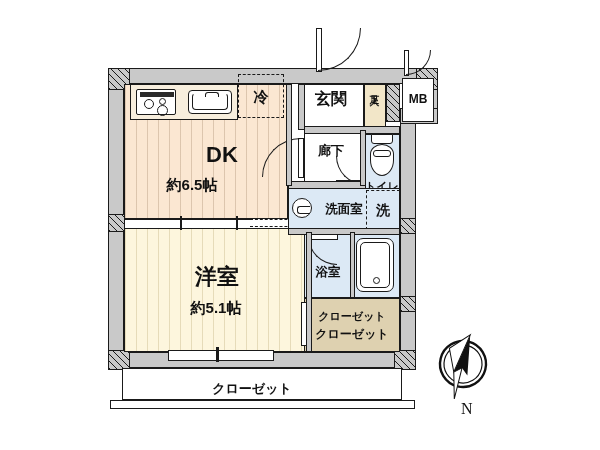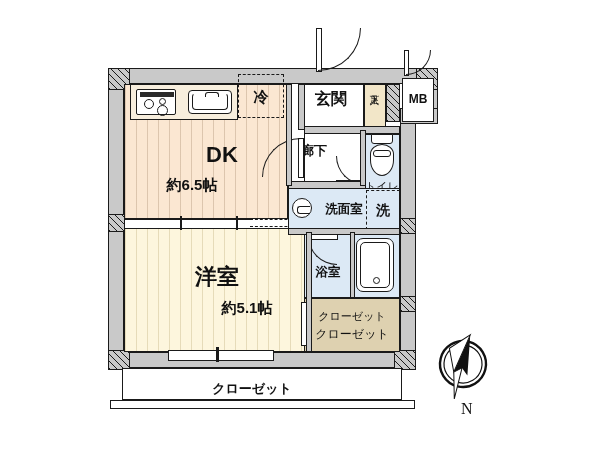"廊下" div.lbl { left: 314px -> 331px }
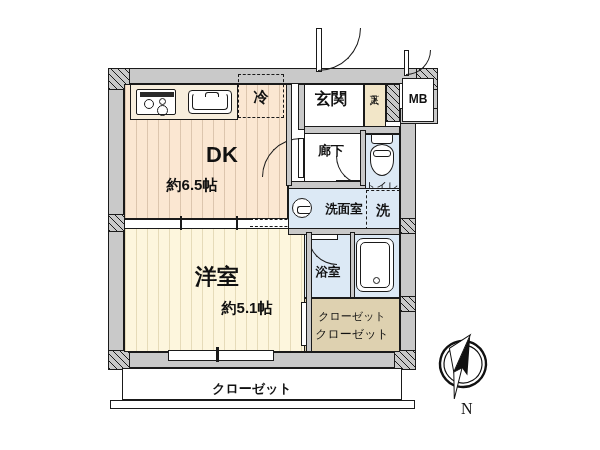"トイレ" .tiny { font-weight: 400 -> 700 }
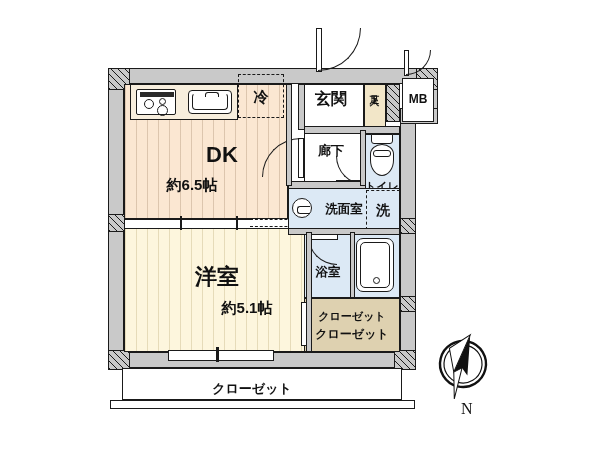"約5.1帖" div.lbl { margin-left: 31px -> none }
